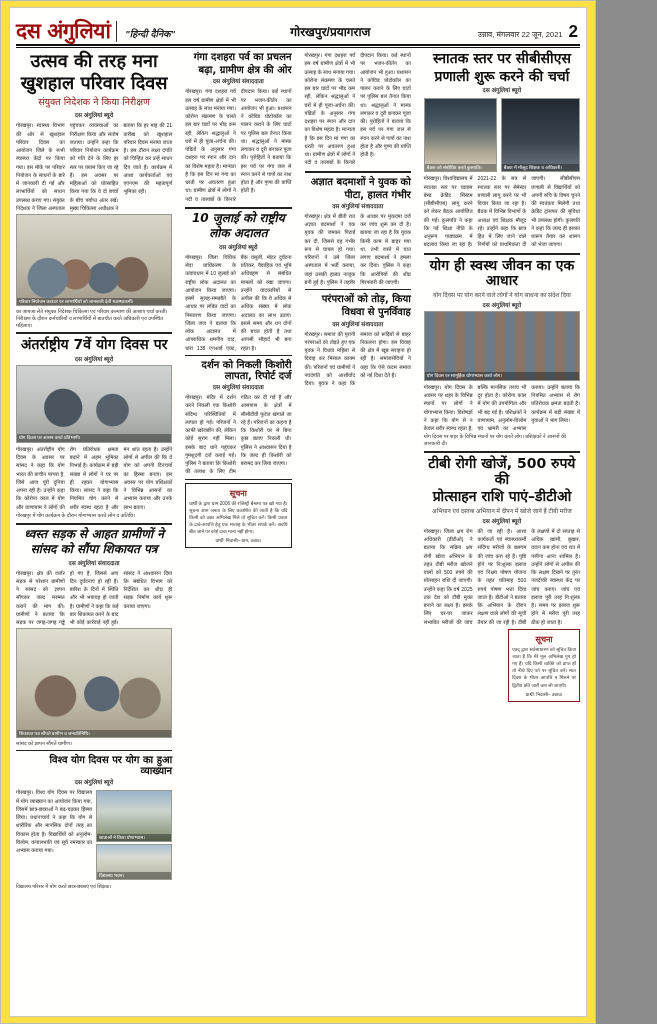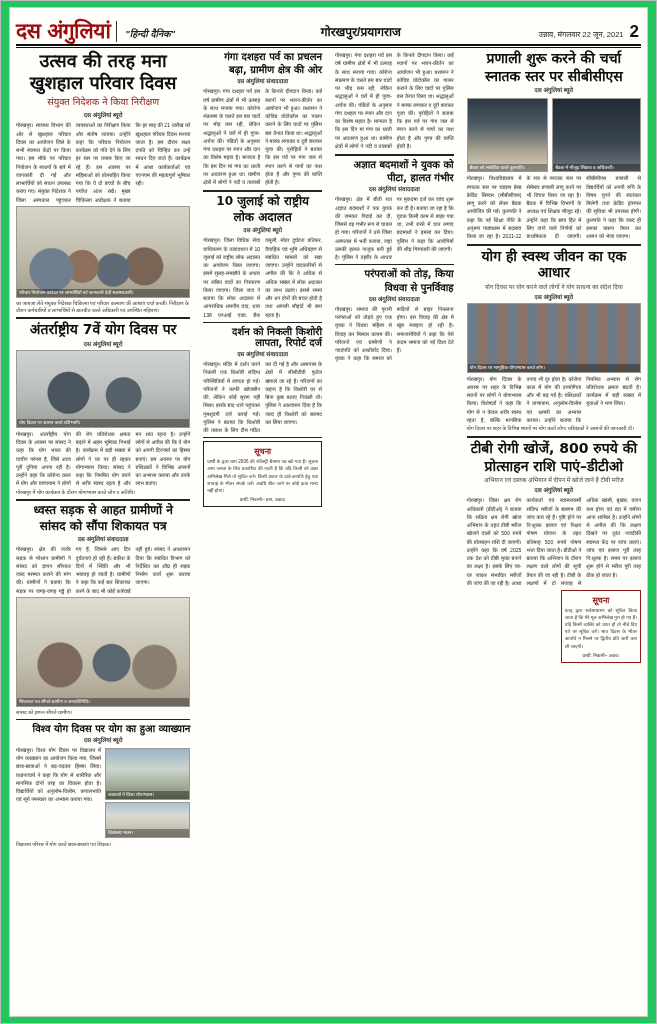"दस अंगुलियां" .page { background: #22c55e -> #fde047; width: 657px -> 596px }
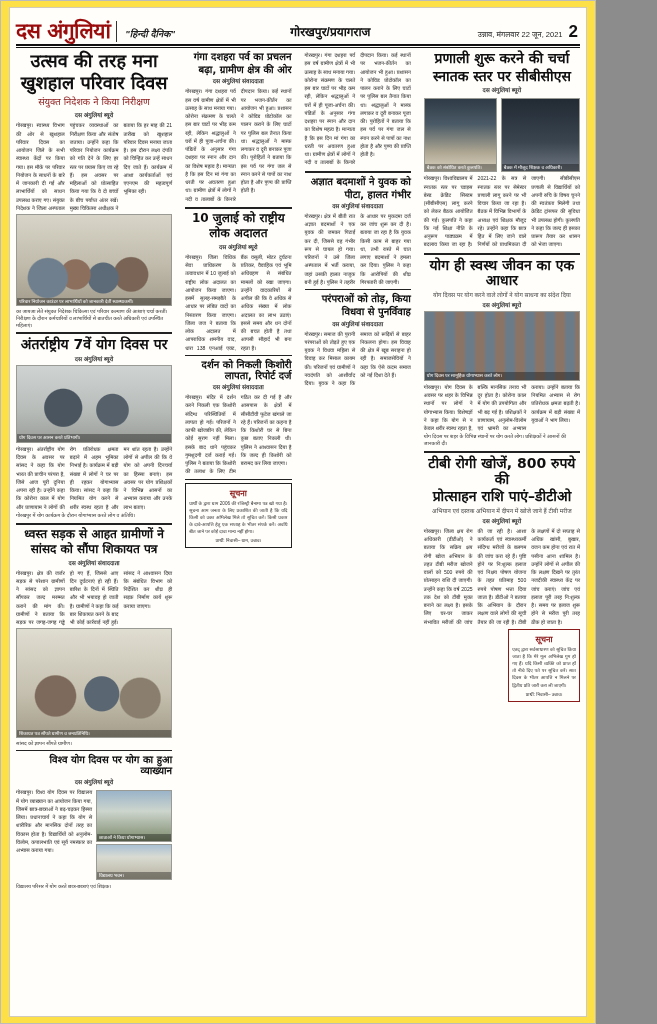"प्रणाली शुरू करने की चर्चा" div.hl { order: before "स्नातक स्तर पर सीबीसीएस" -> after "स्नातक स्तर पर सीबीसीएस" }
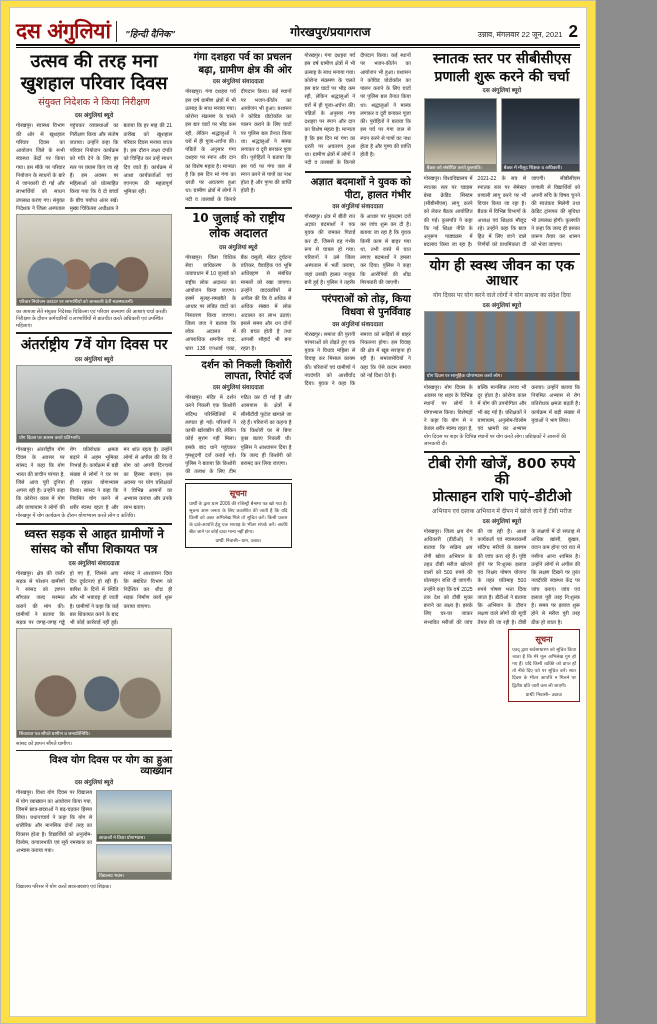"10 जुलाई को राष्ट्रीय" .hl-md { font-style: none -> italic }
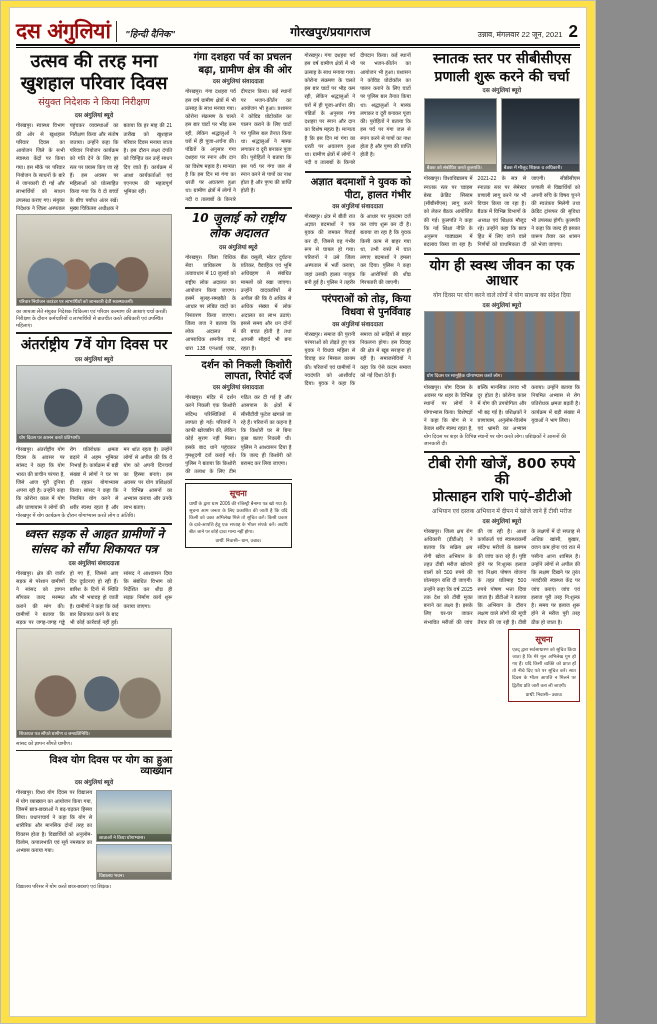"टीबी रोगी खोजें, 800 रुपये" div.hl { text: 800 -> 500 }
